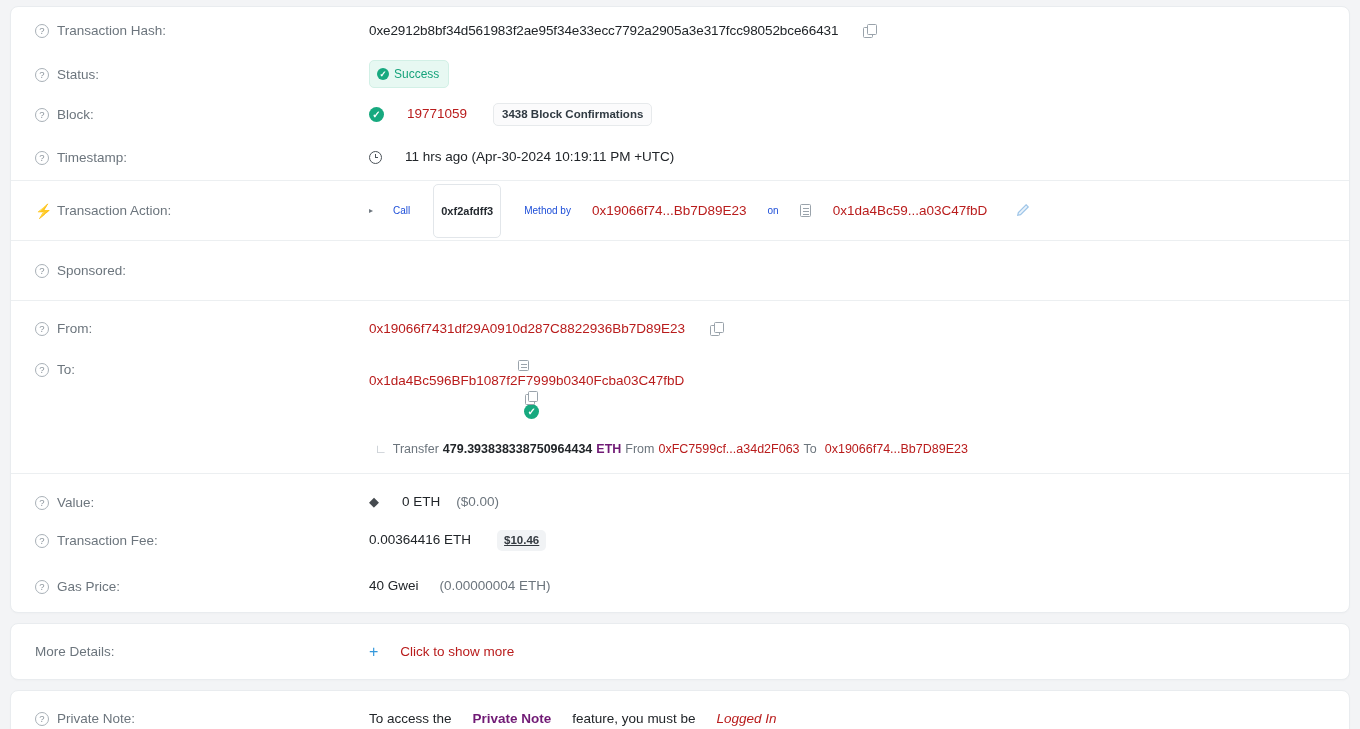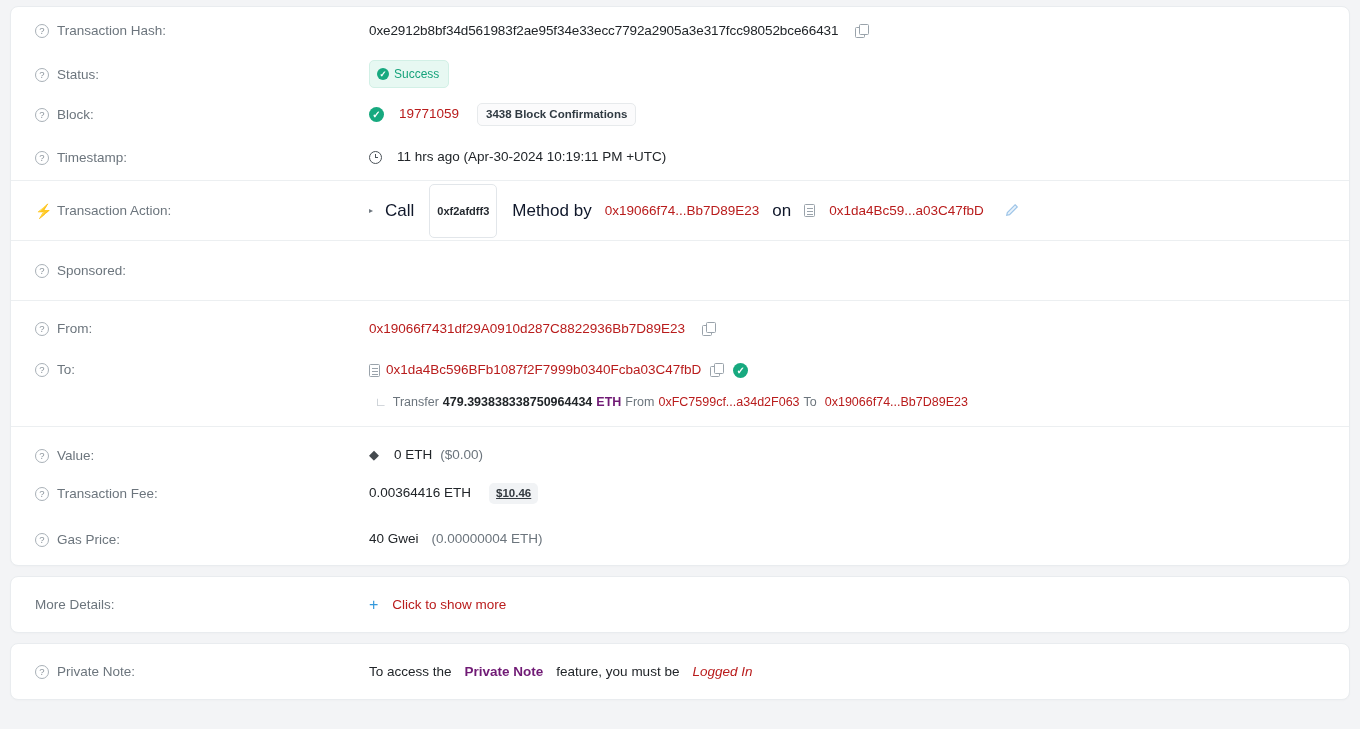"0xe2912b8bf34d561983f2ae95f34e33ecc7792a" .value { gap: 8px -> 16px }
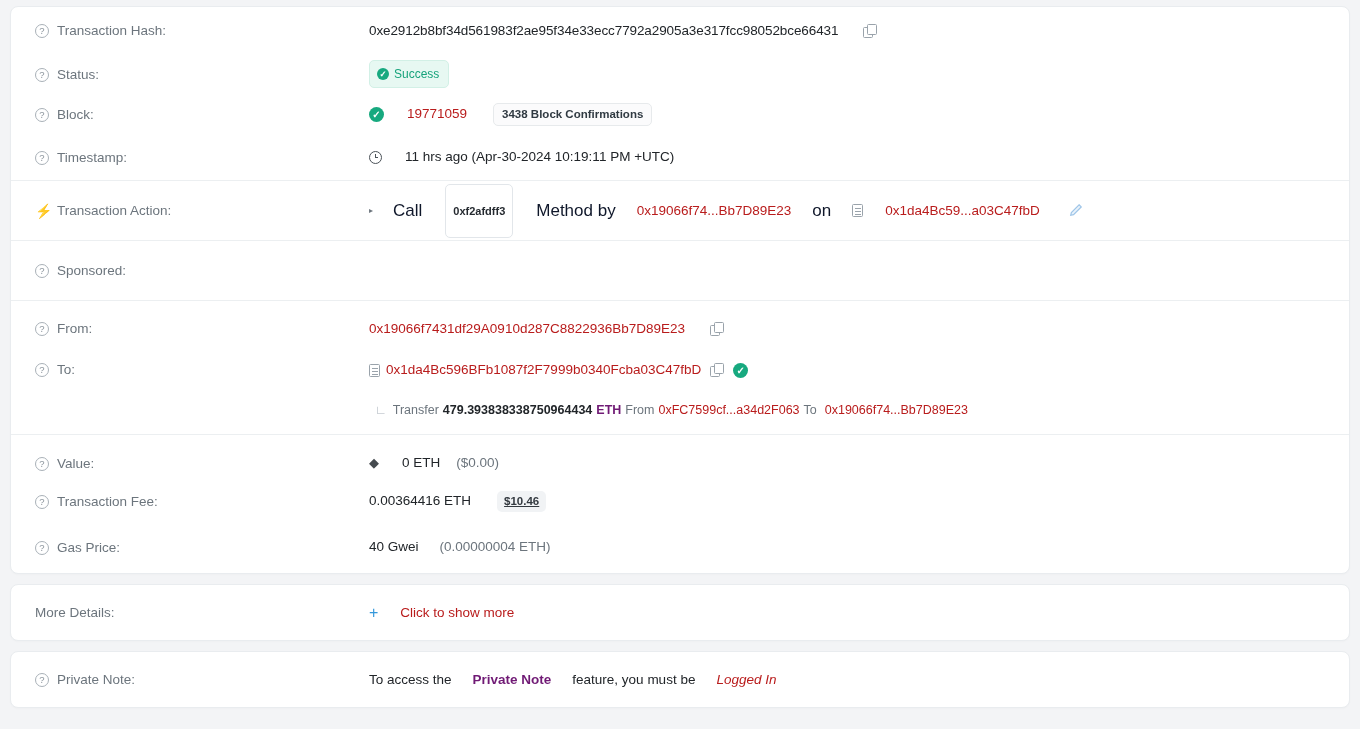"Call" .action-text { color: #0f172a -> #1d4ed8; font-size: 17px -> 10px }
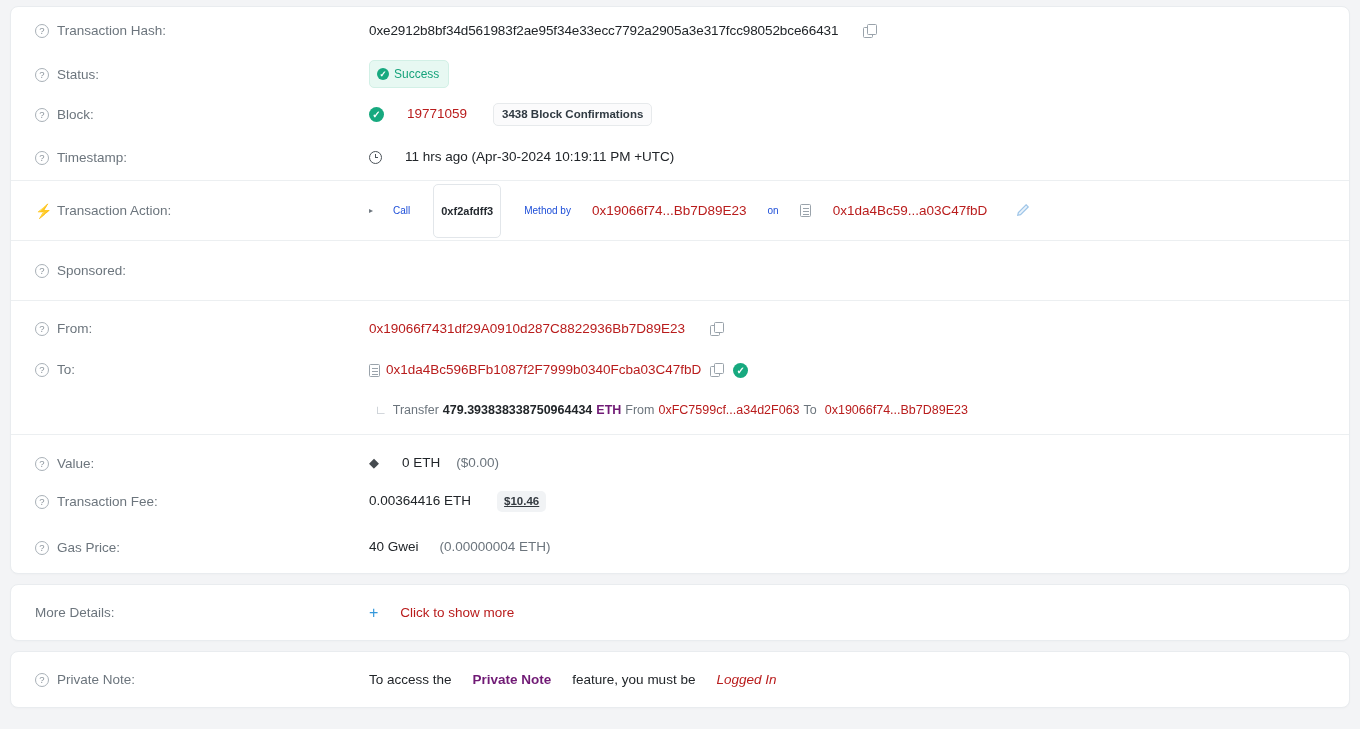"0x1da4Bc596BFb1087f2F7999b0340Fcba03C47f" div { flex-direction: none -> column }
